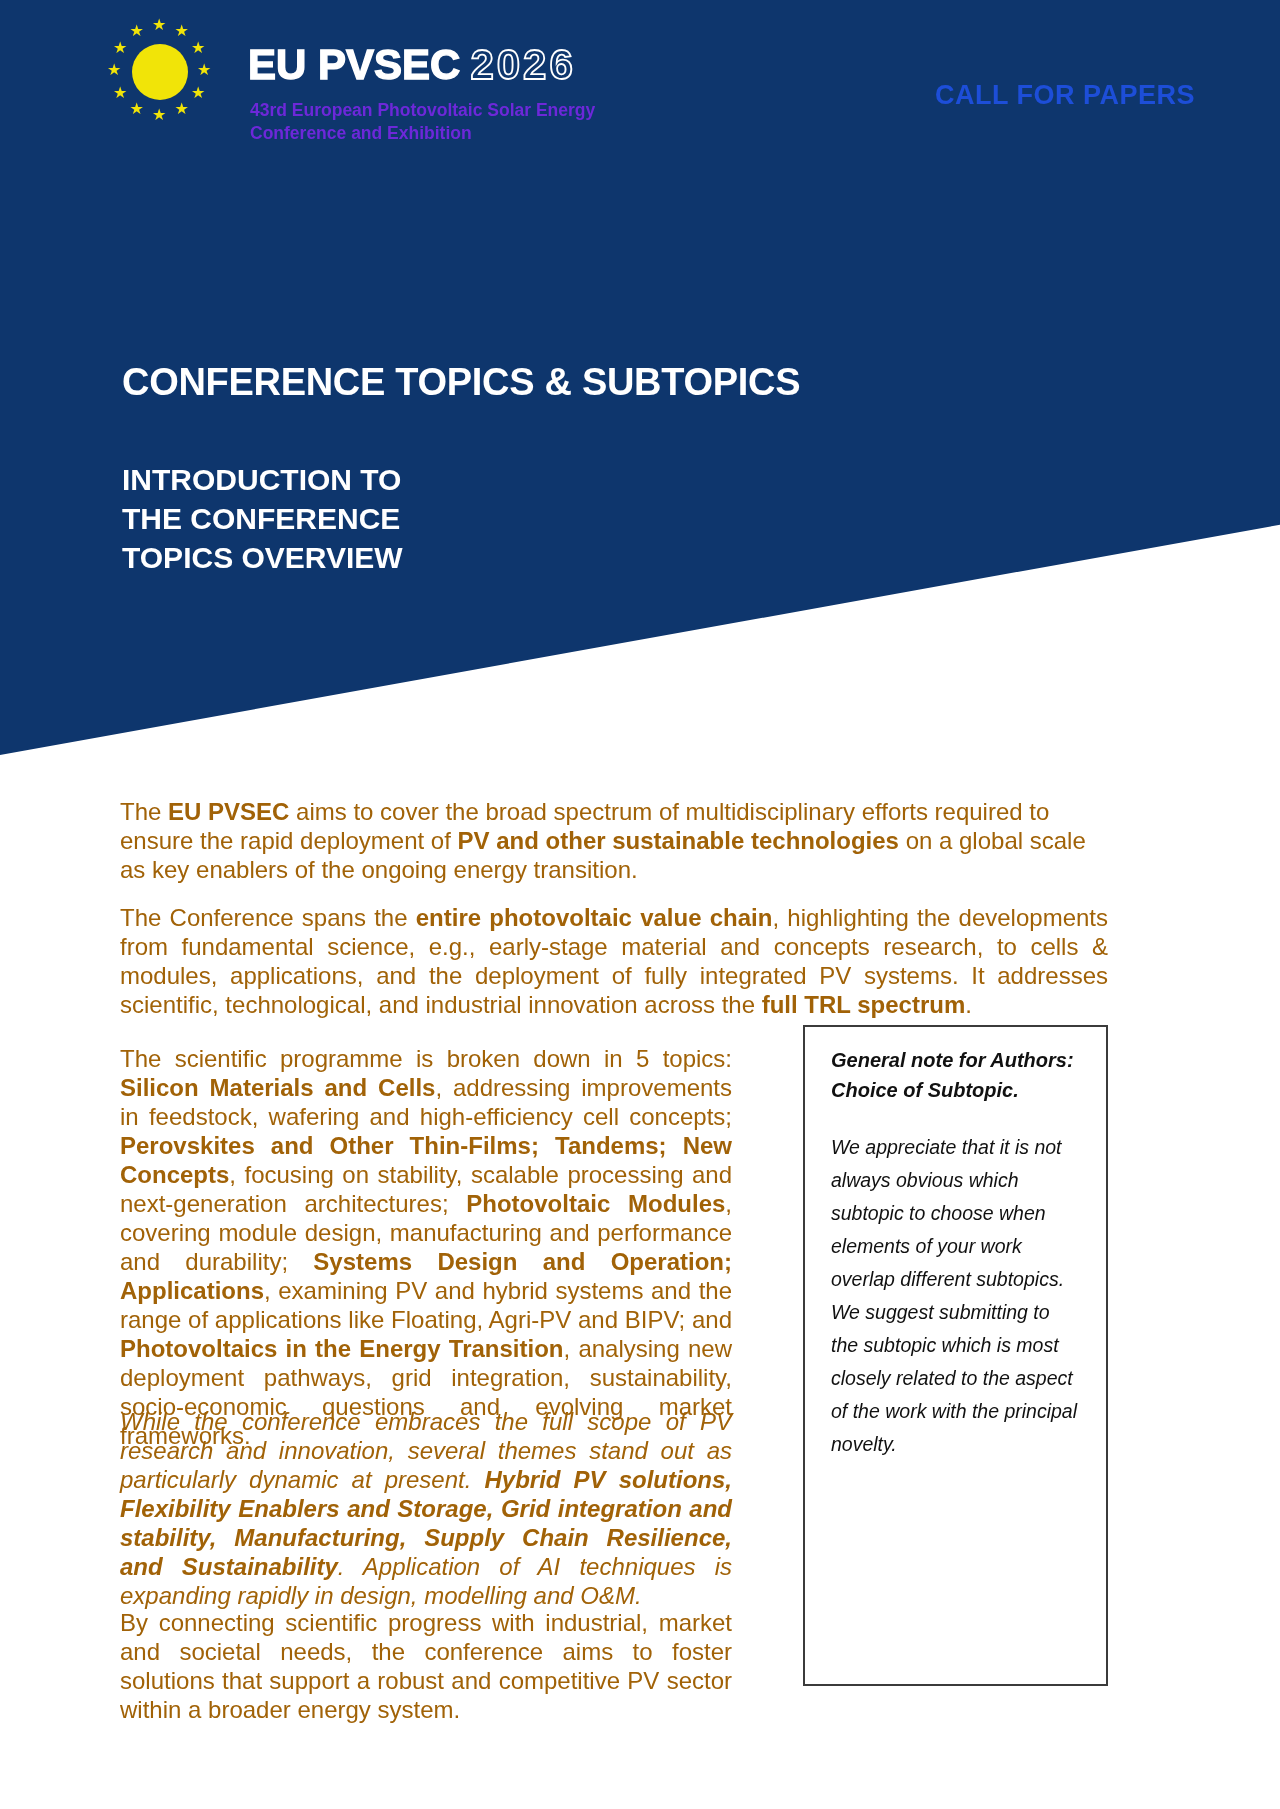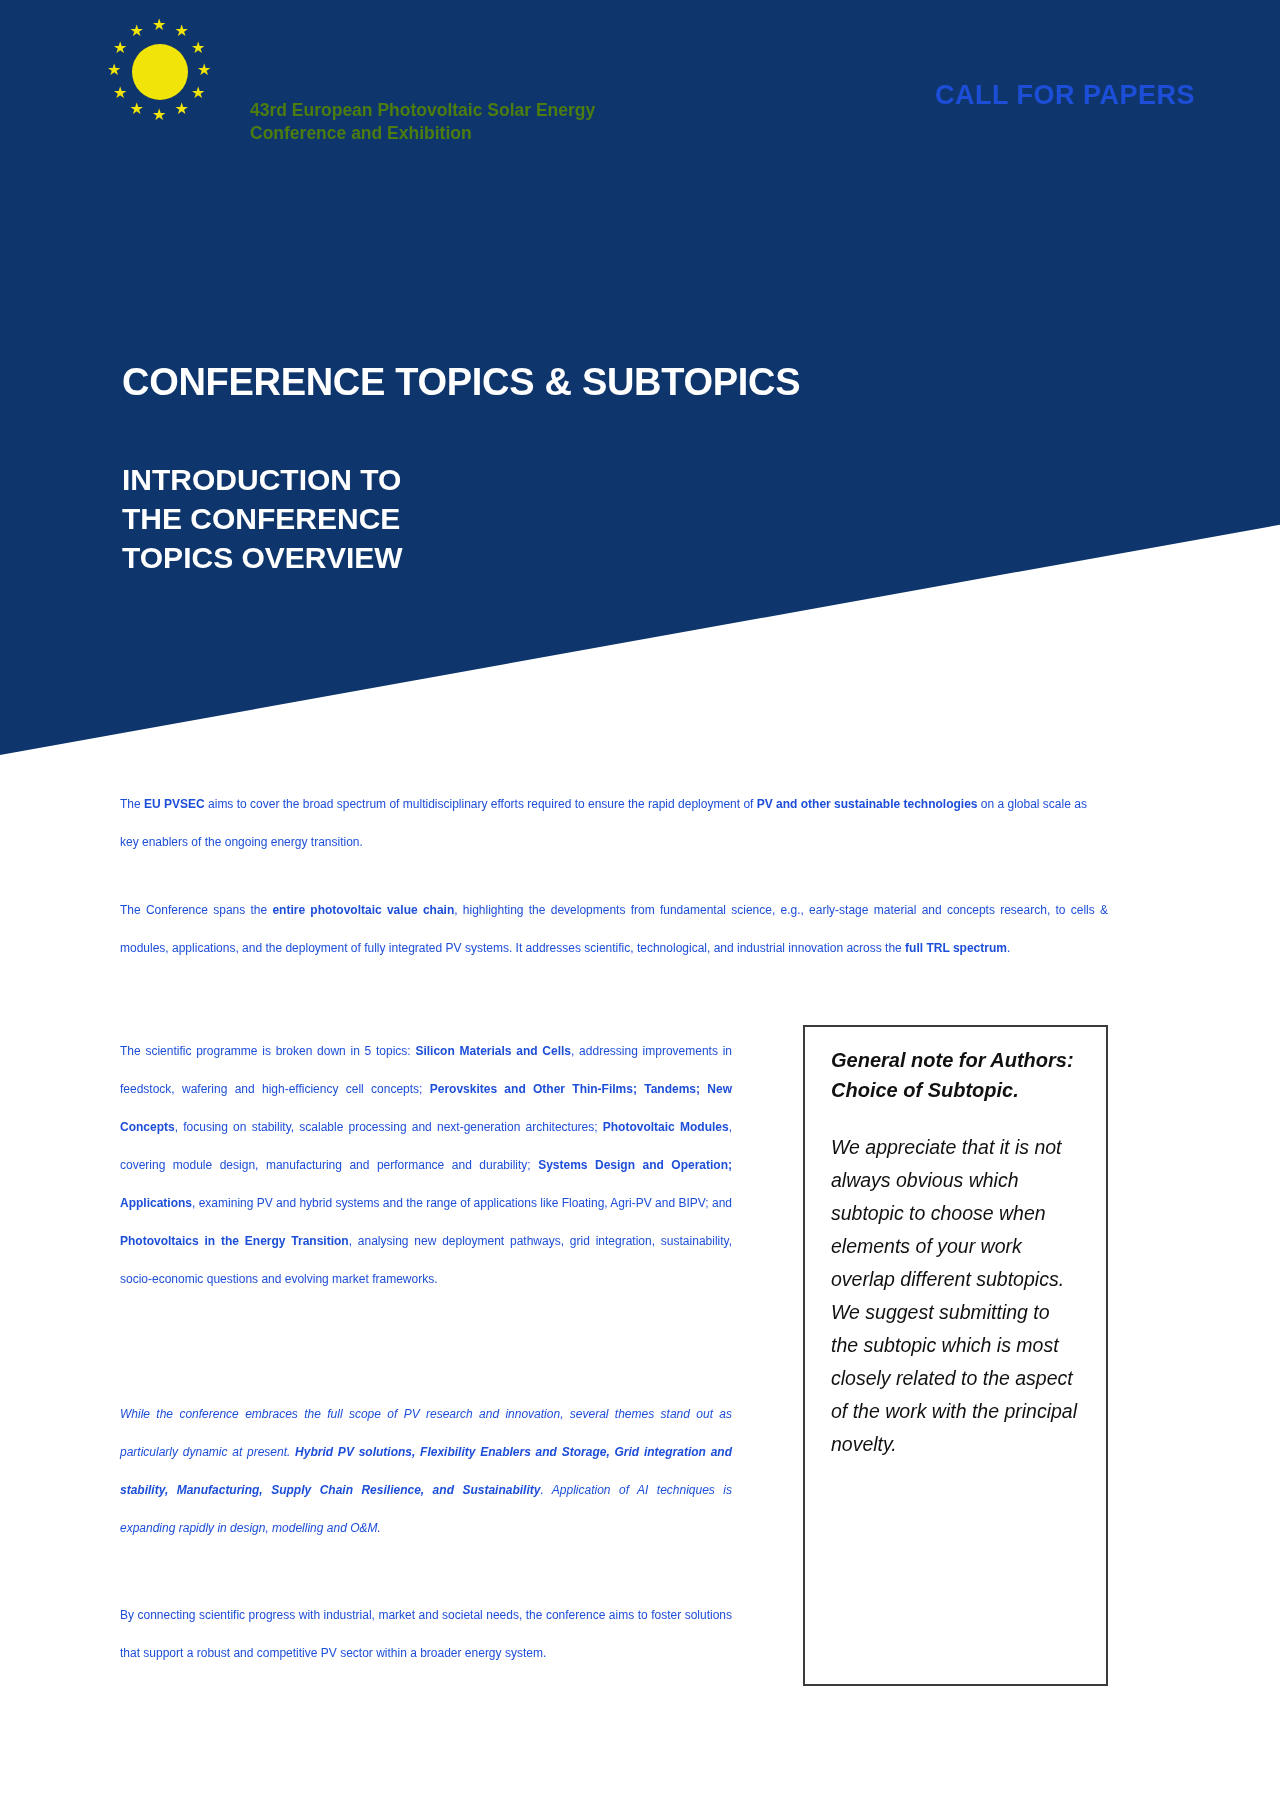"EU PVSEC 2026" div { html: none -> <div><span>EU PVSEC</span><span>2026</span></div> }
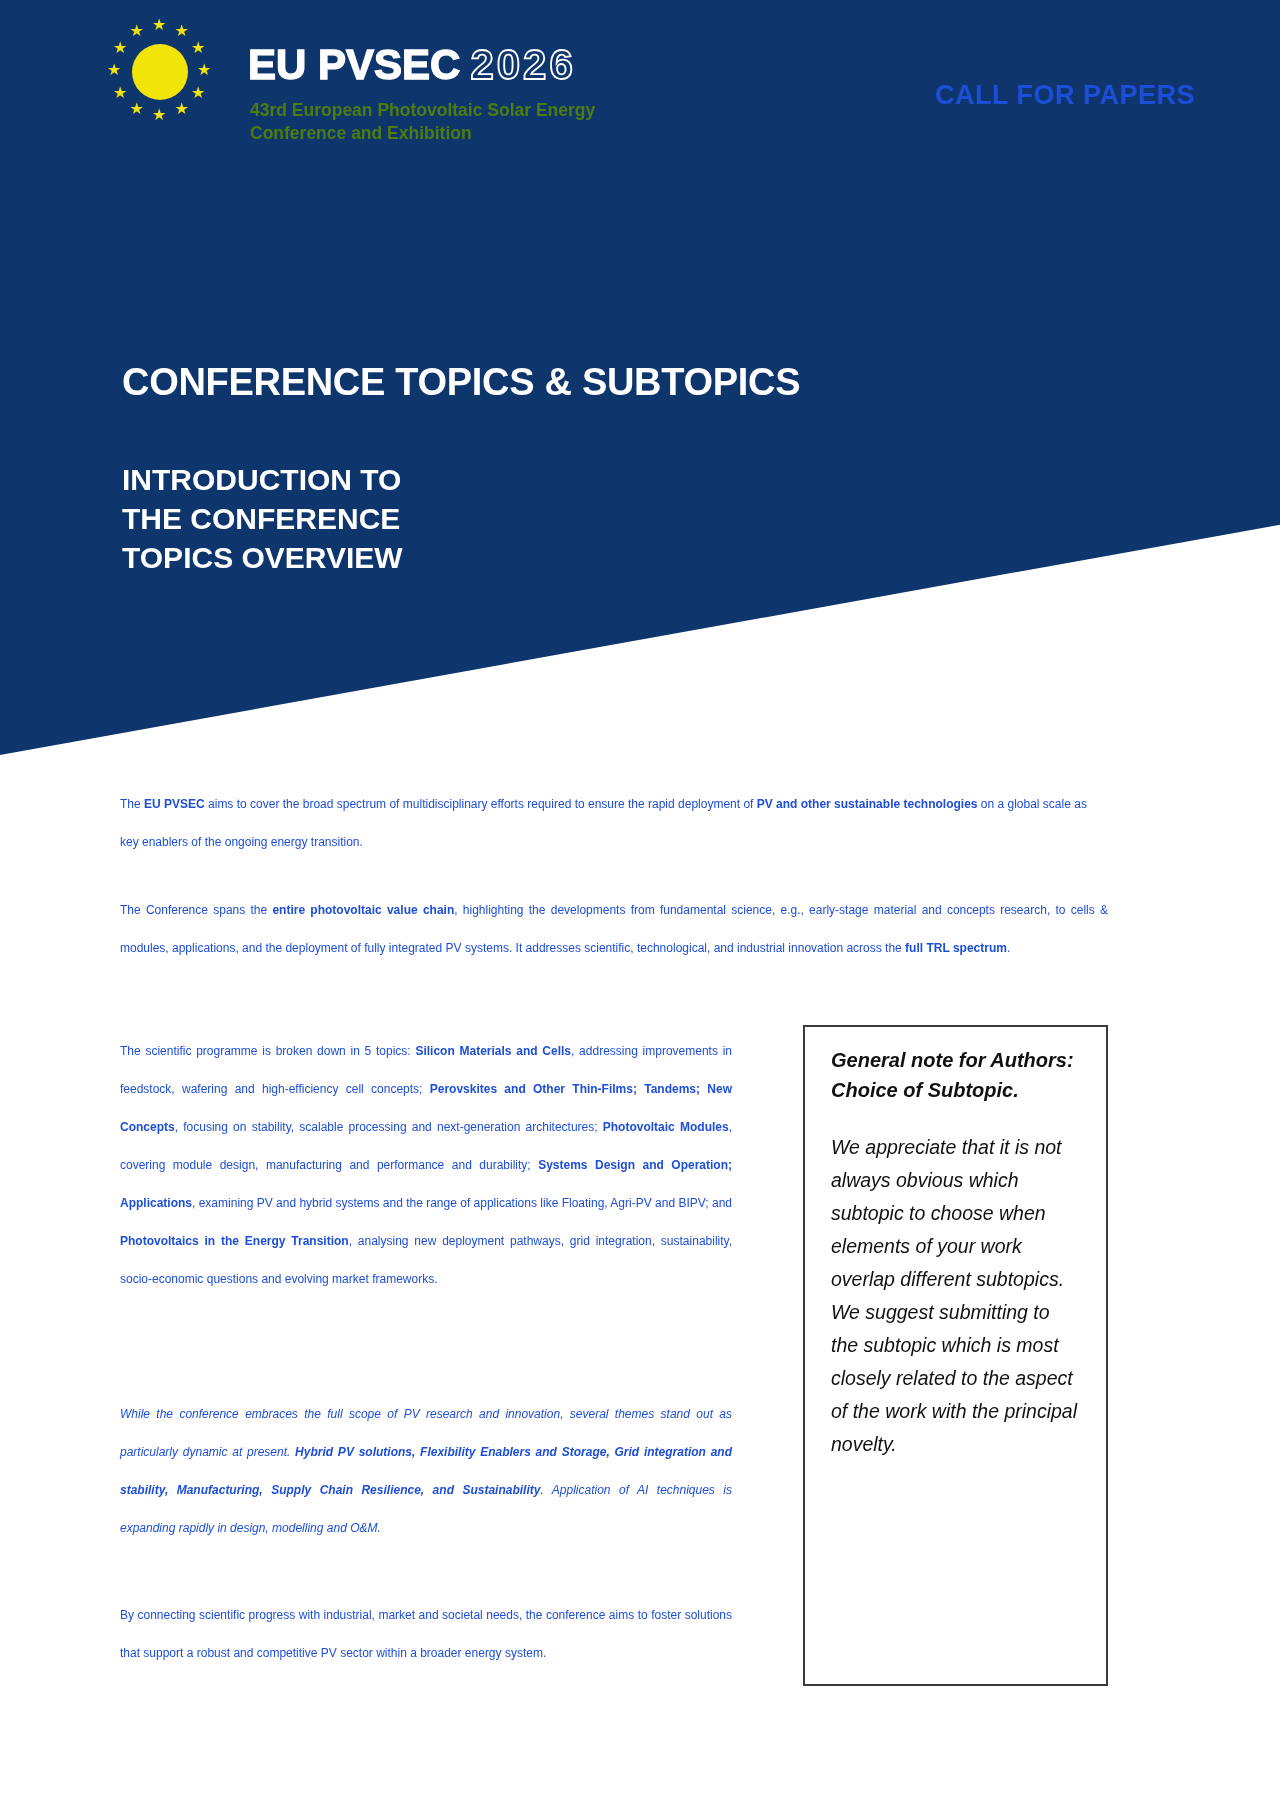"43rd European Photovoltaic Solar Energy" #logo-subtitle { color: #4d7c0f -> #6d28d9 }
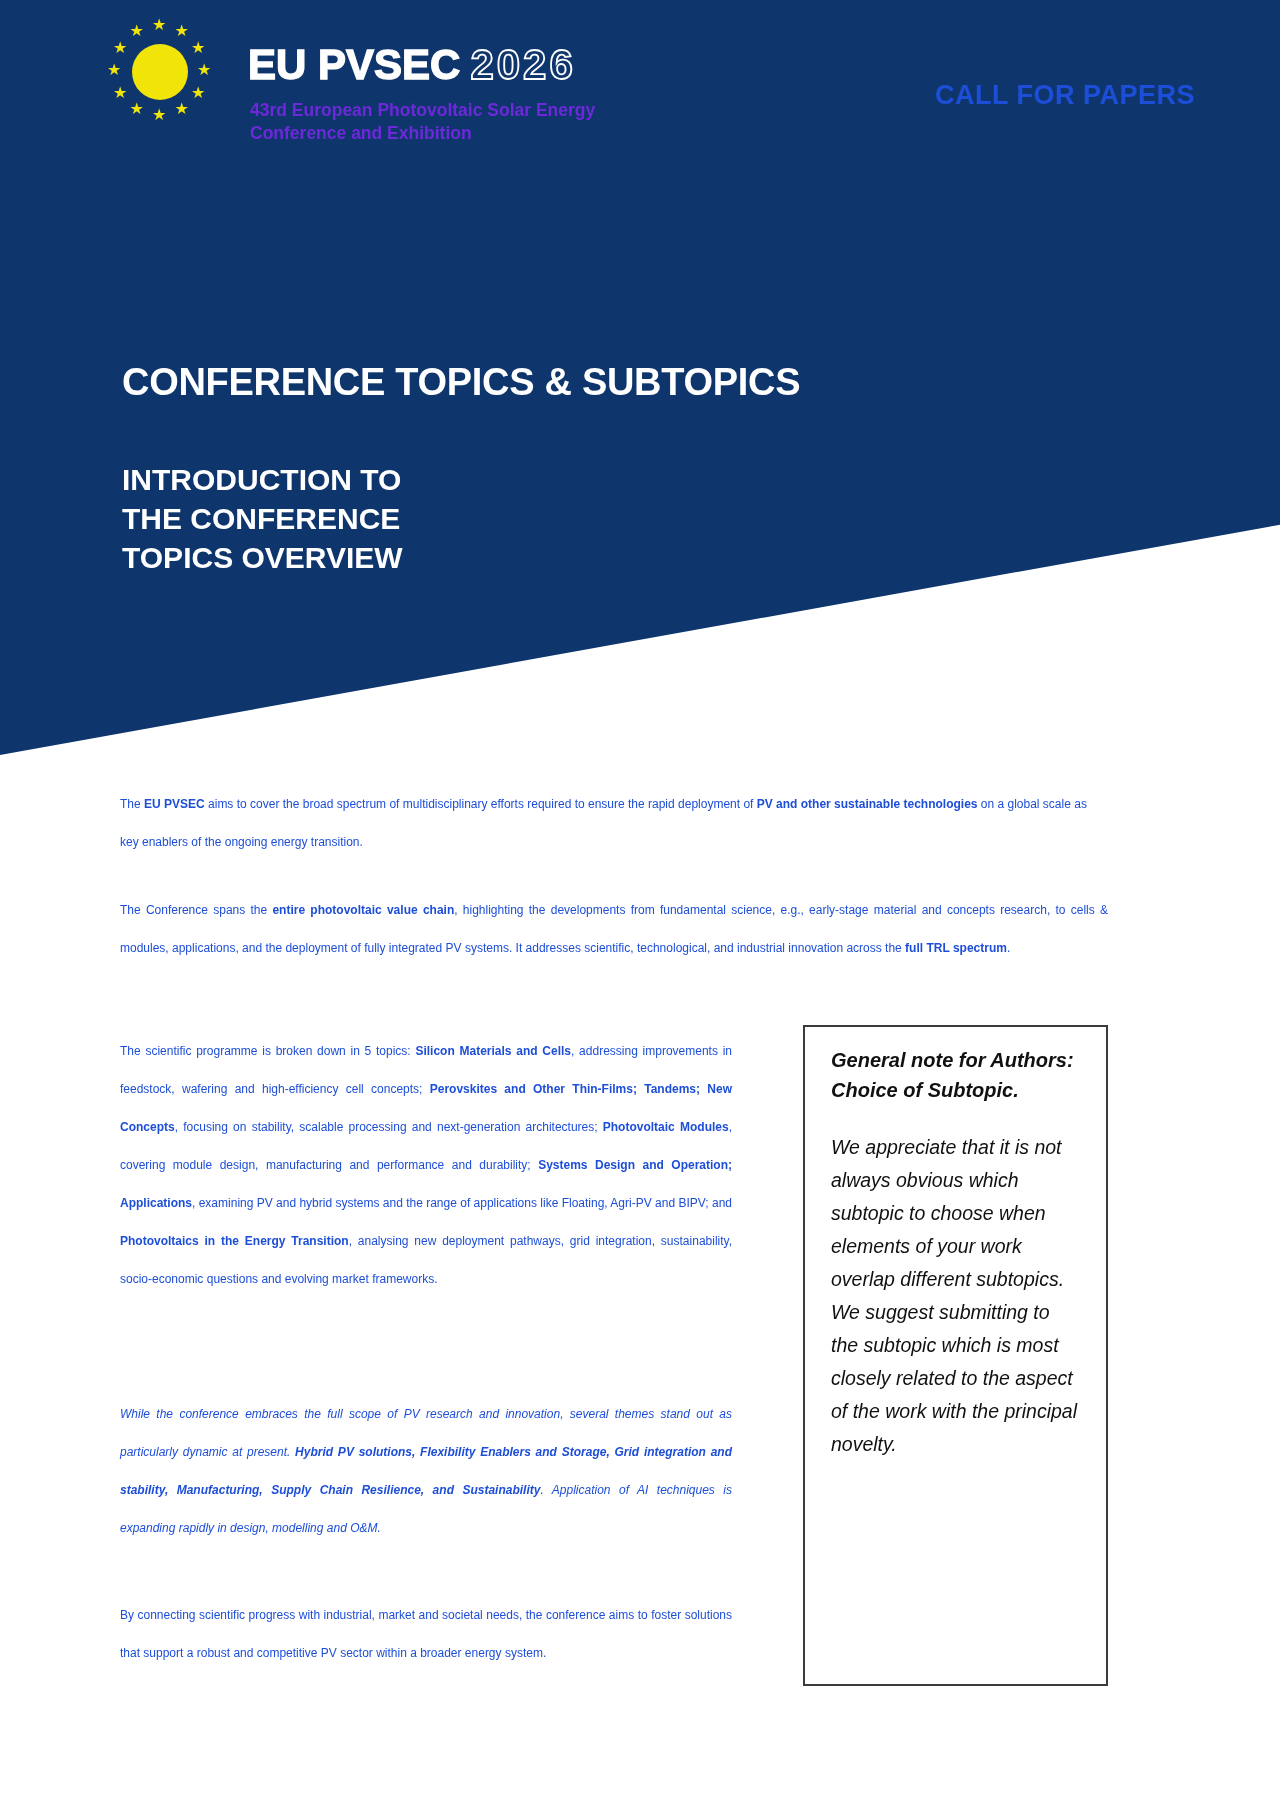"The EU PVSEC aims to" .para { color: #1d4ed8 -> #a16207; font-size: 12px -> 24px; line-height: 38px -> 29px }
